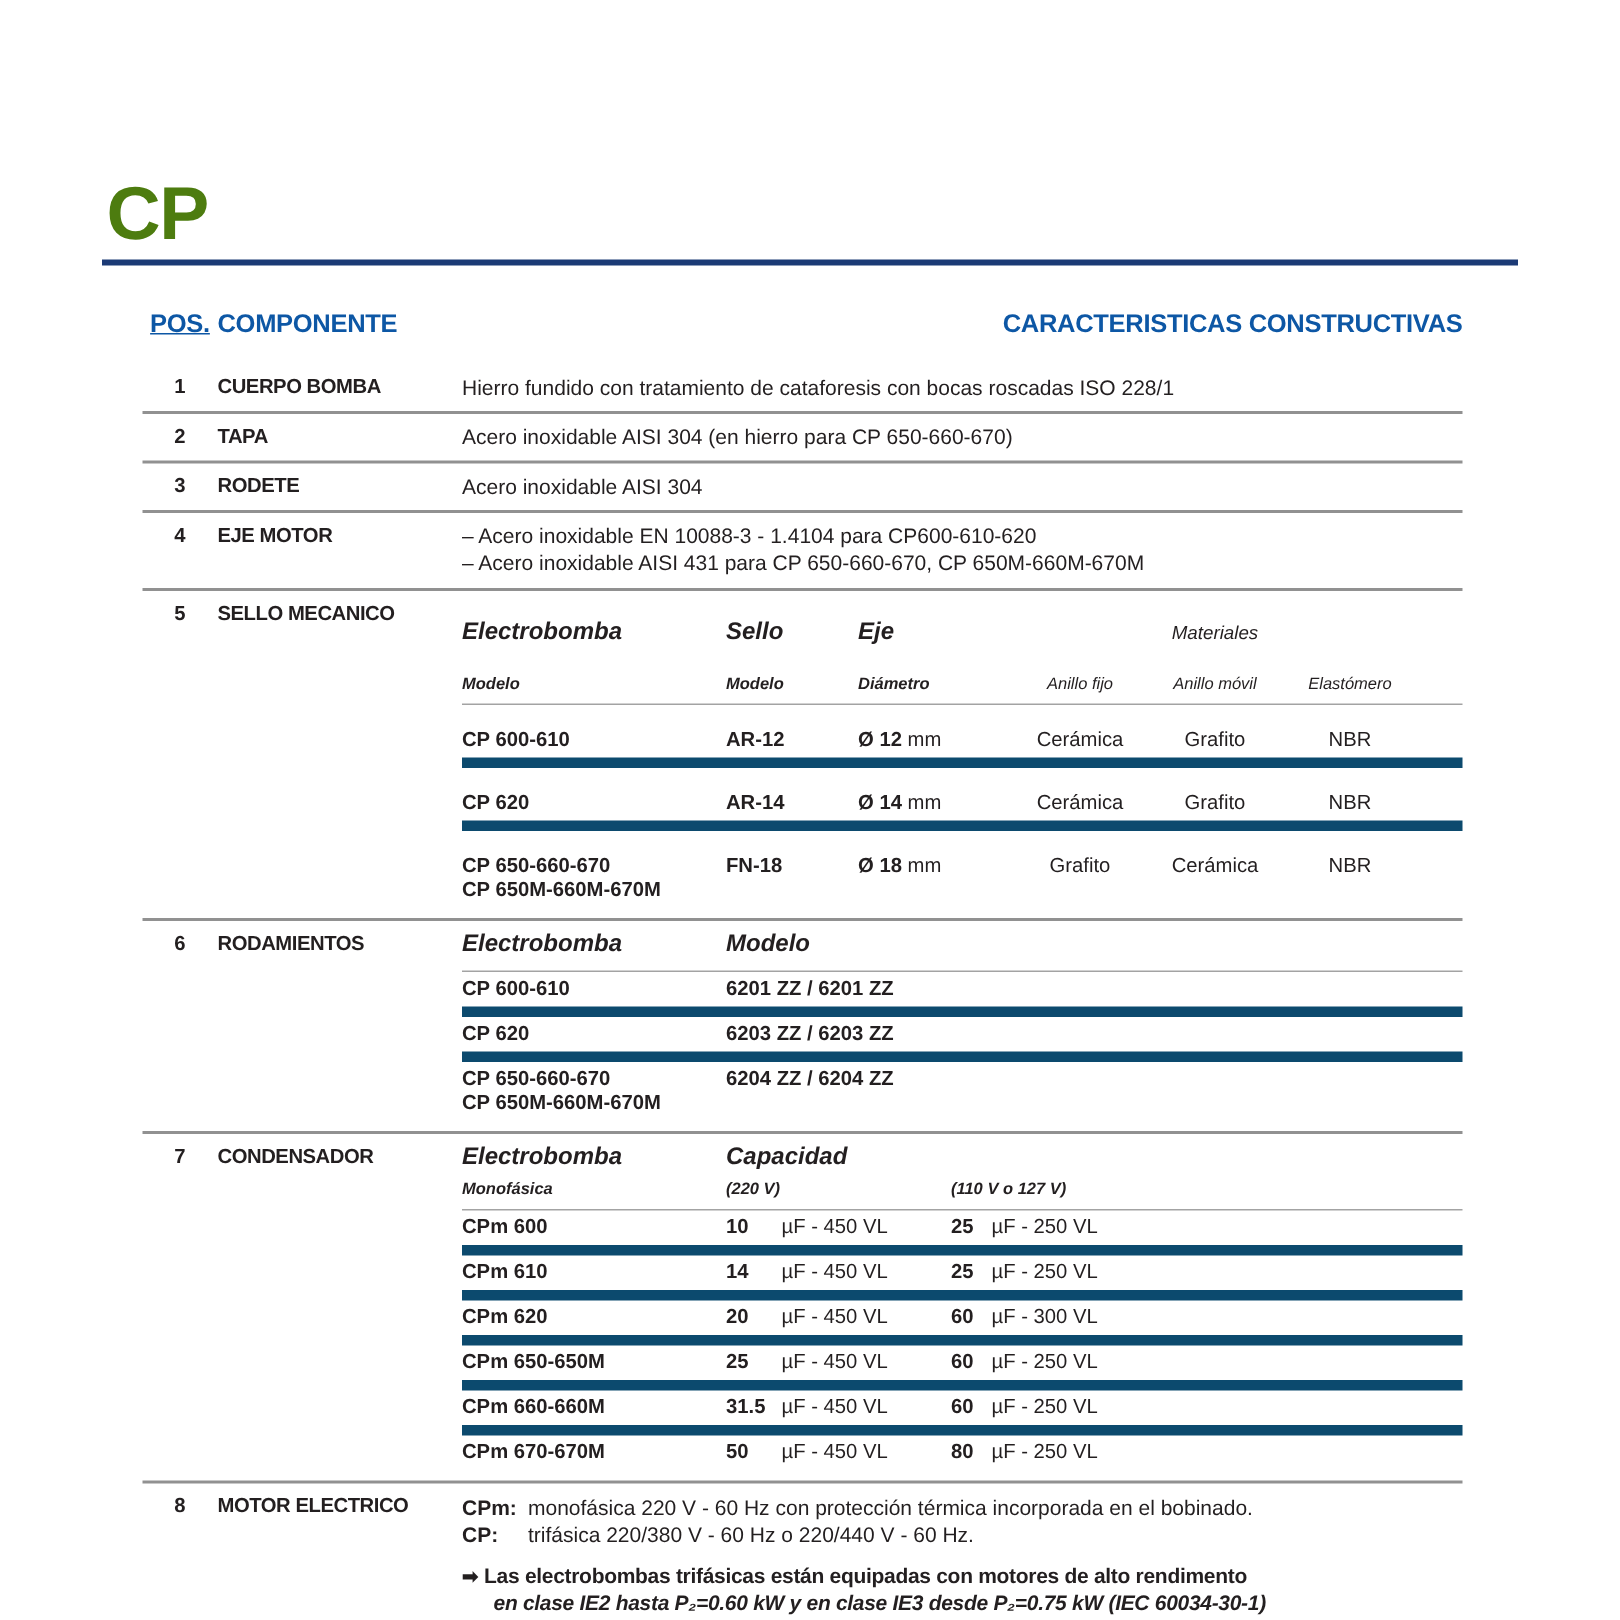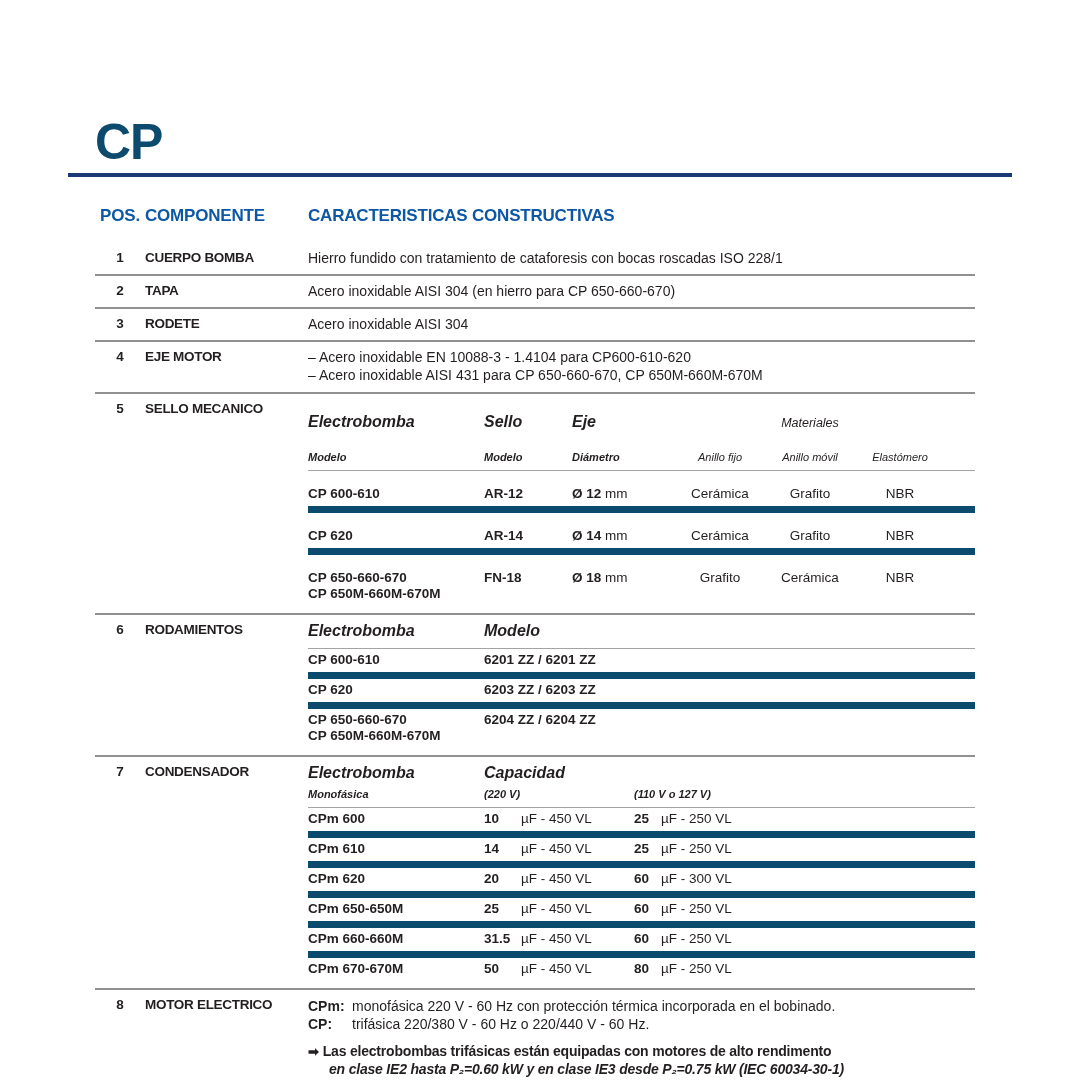"CP" .title { color: #0c4a6e -> #4d7c0f; margin: 118px 0 0 95px -> 118px 0 0 71px }
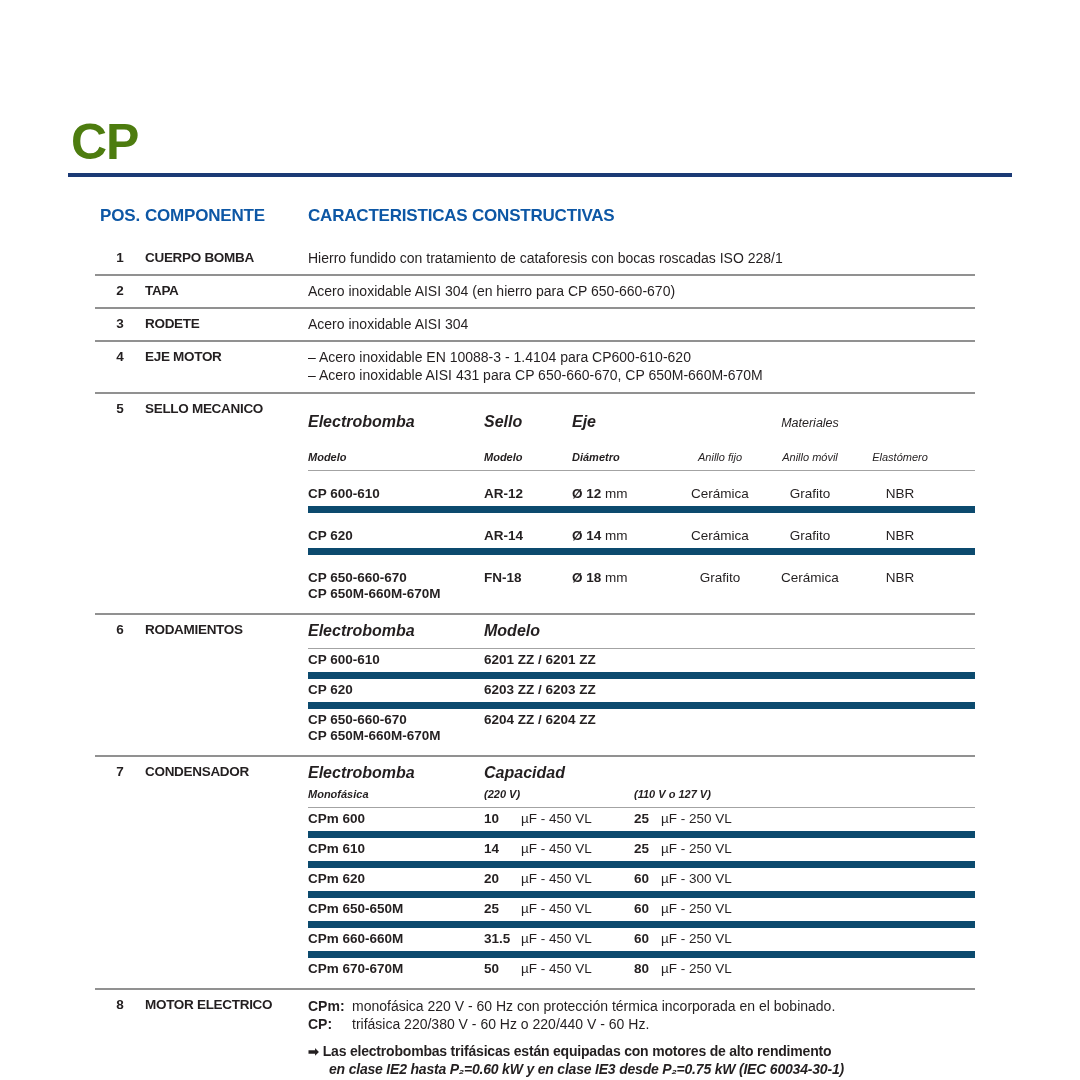"POS." .pos { text-decoration: none -> underline }
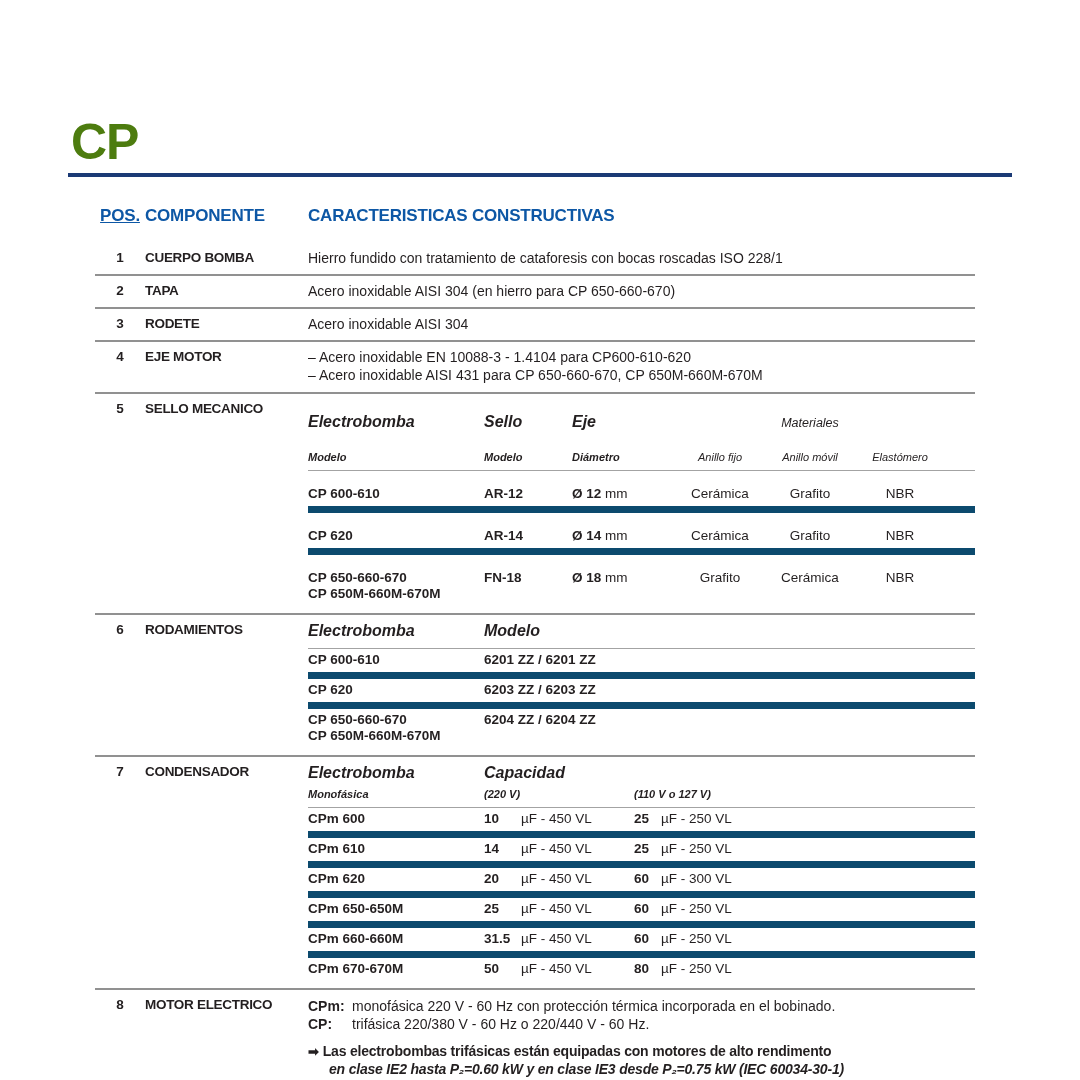"CARACTERISTICAS CONSTRUCTIVAS" .chars { text-align: none -> right }
